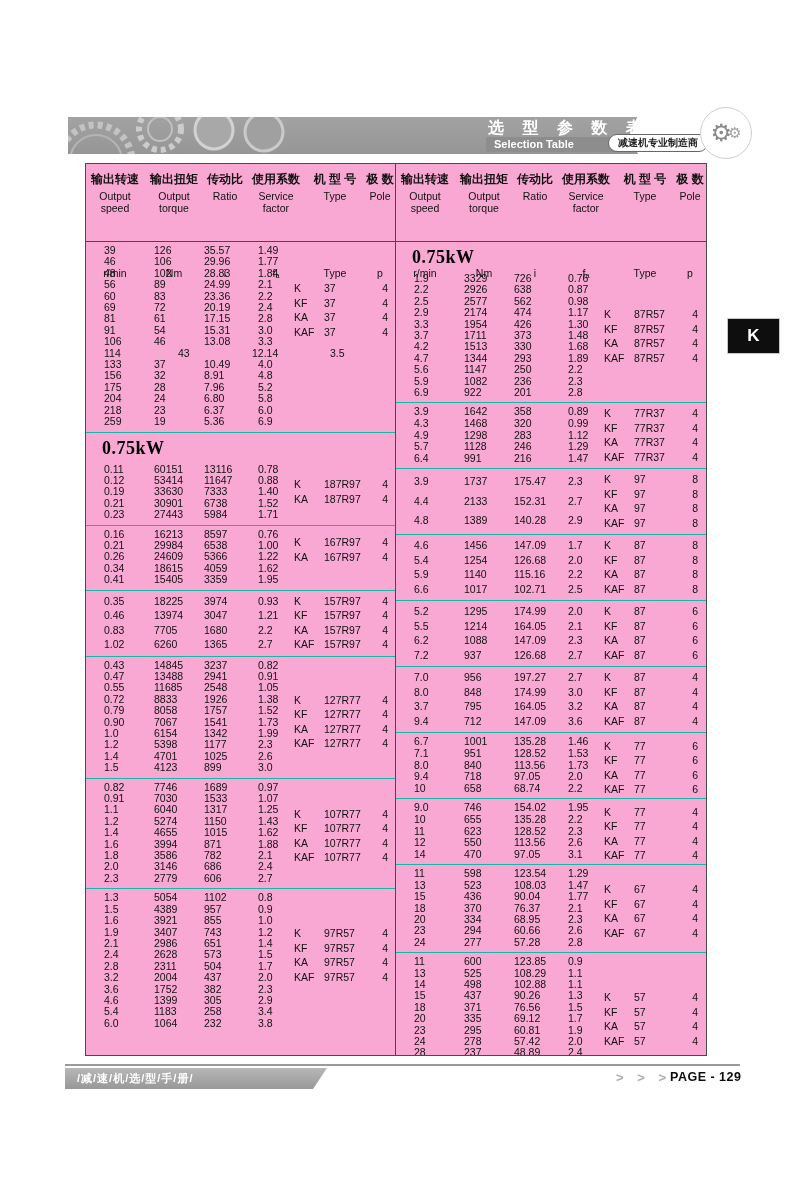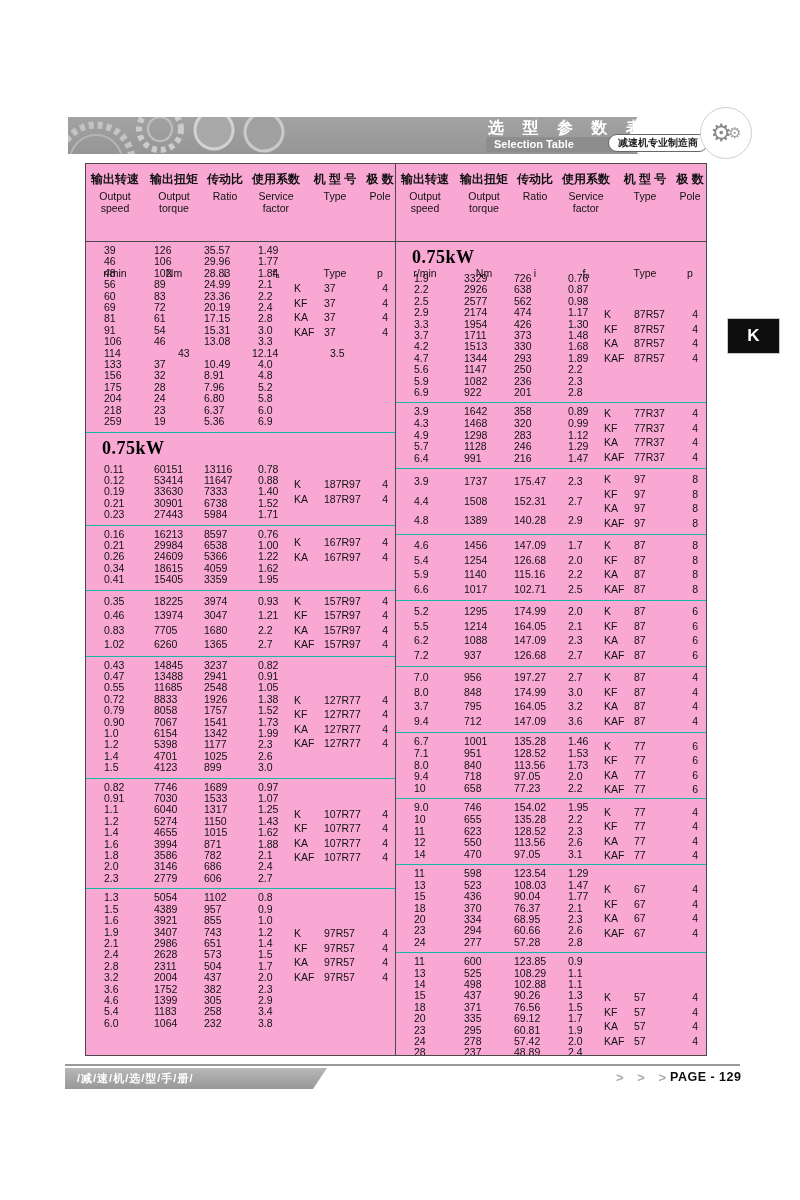"1508" span.cell { text: 1508 -> 2133 }
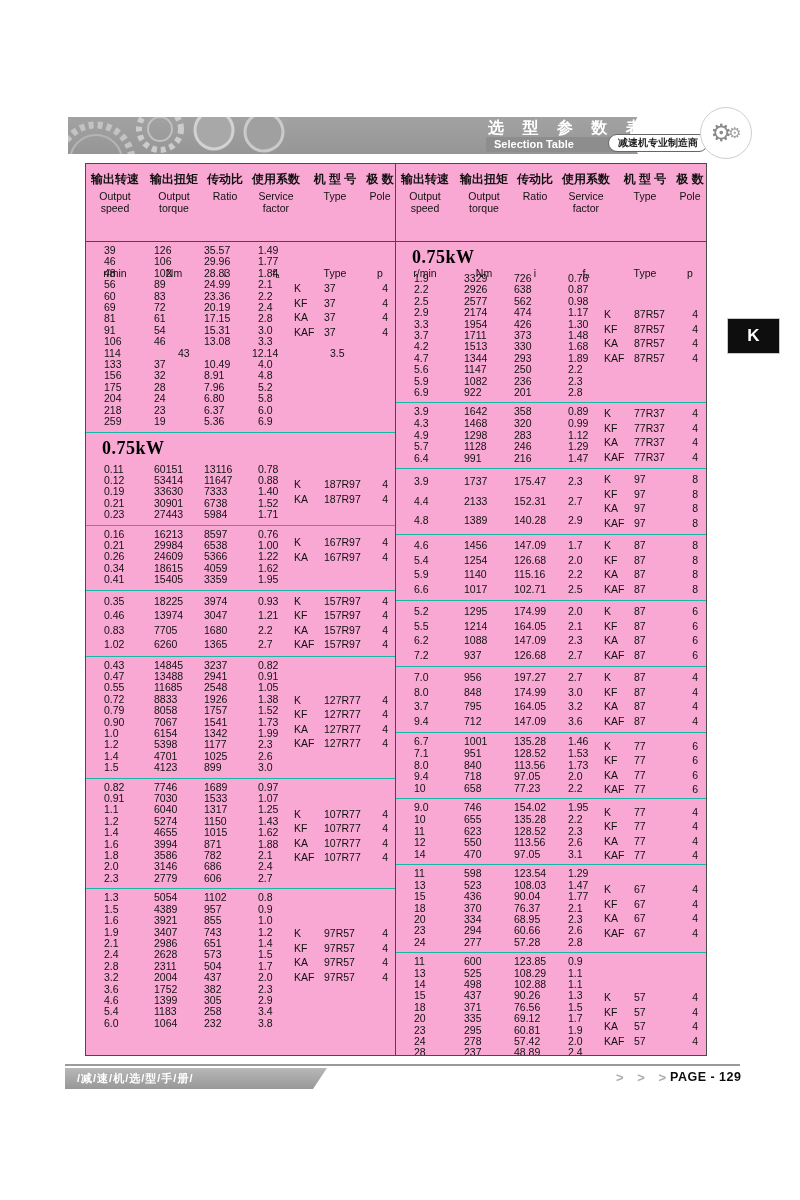"77.23" span.cell { text: 77.23 -> 68.74 }
